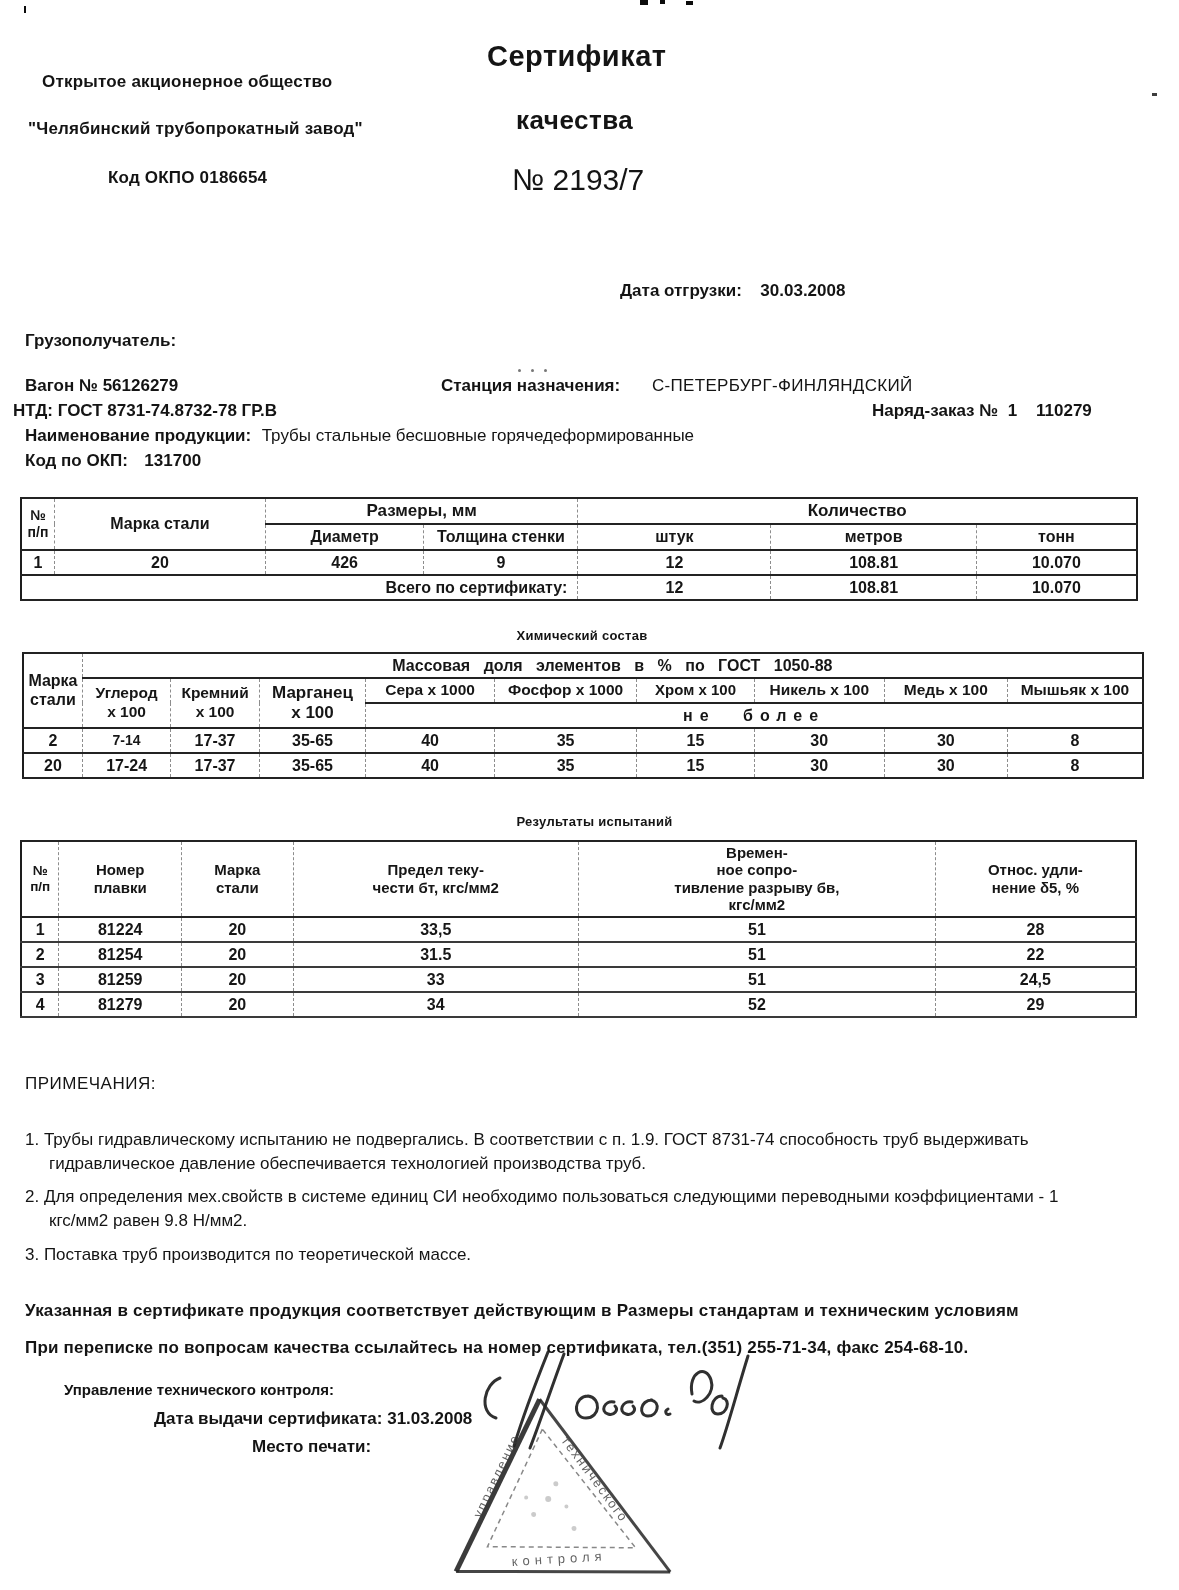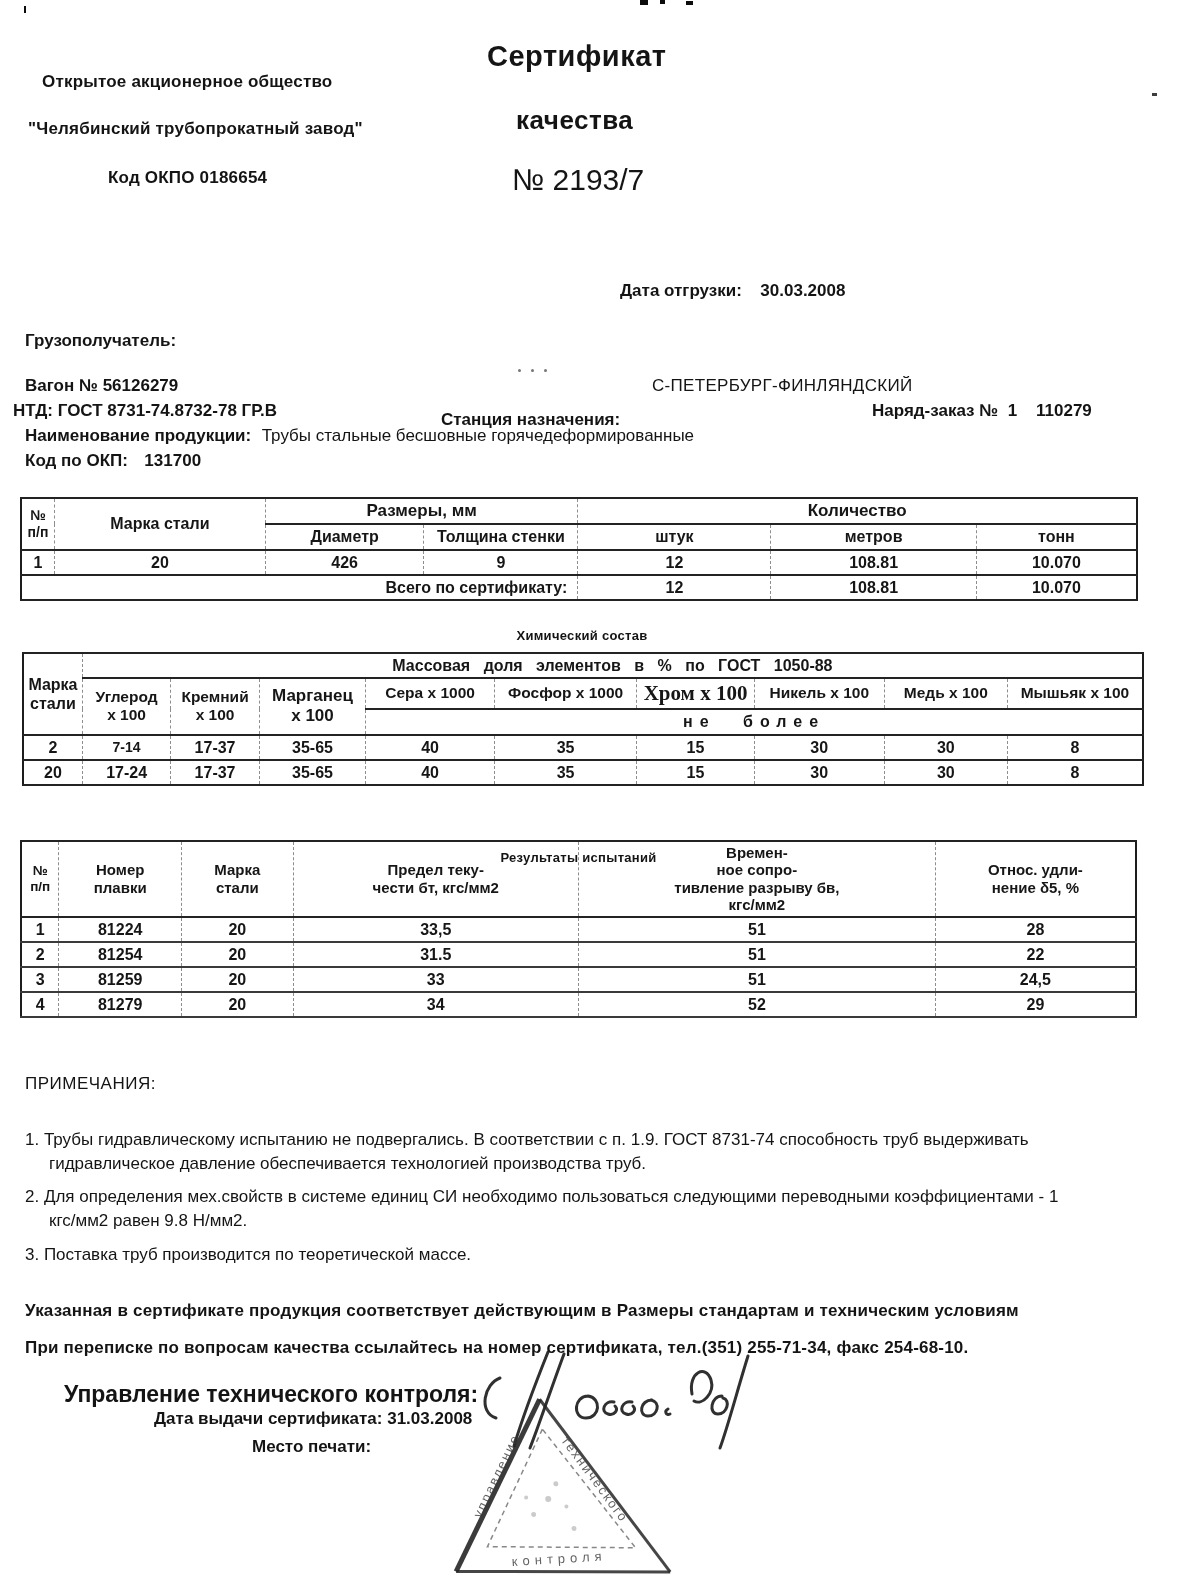"Станция назначения:" div.abs { margin-top: 34px -> none }
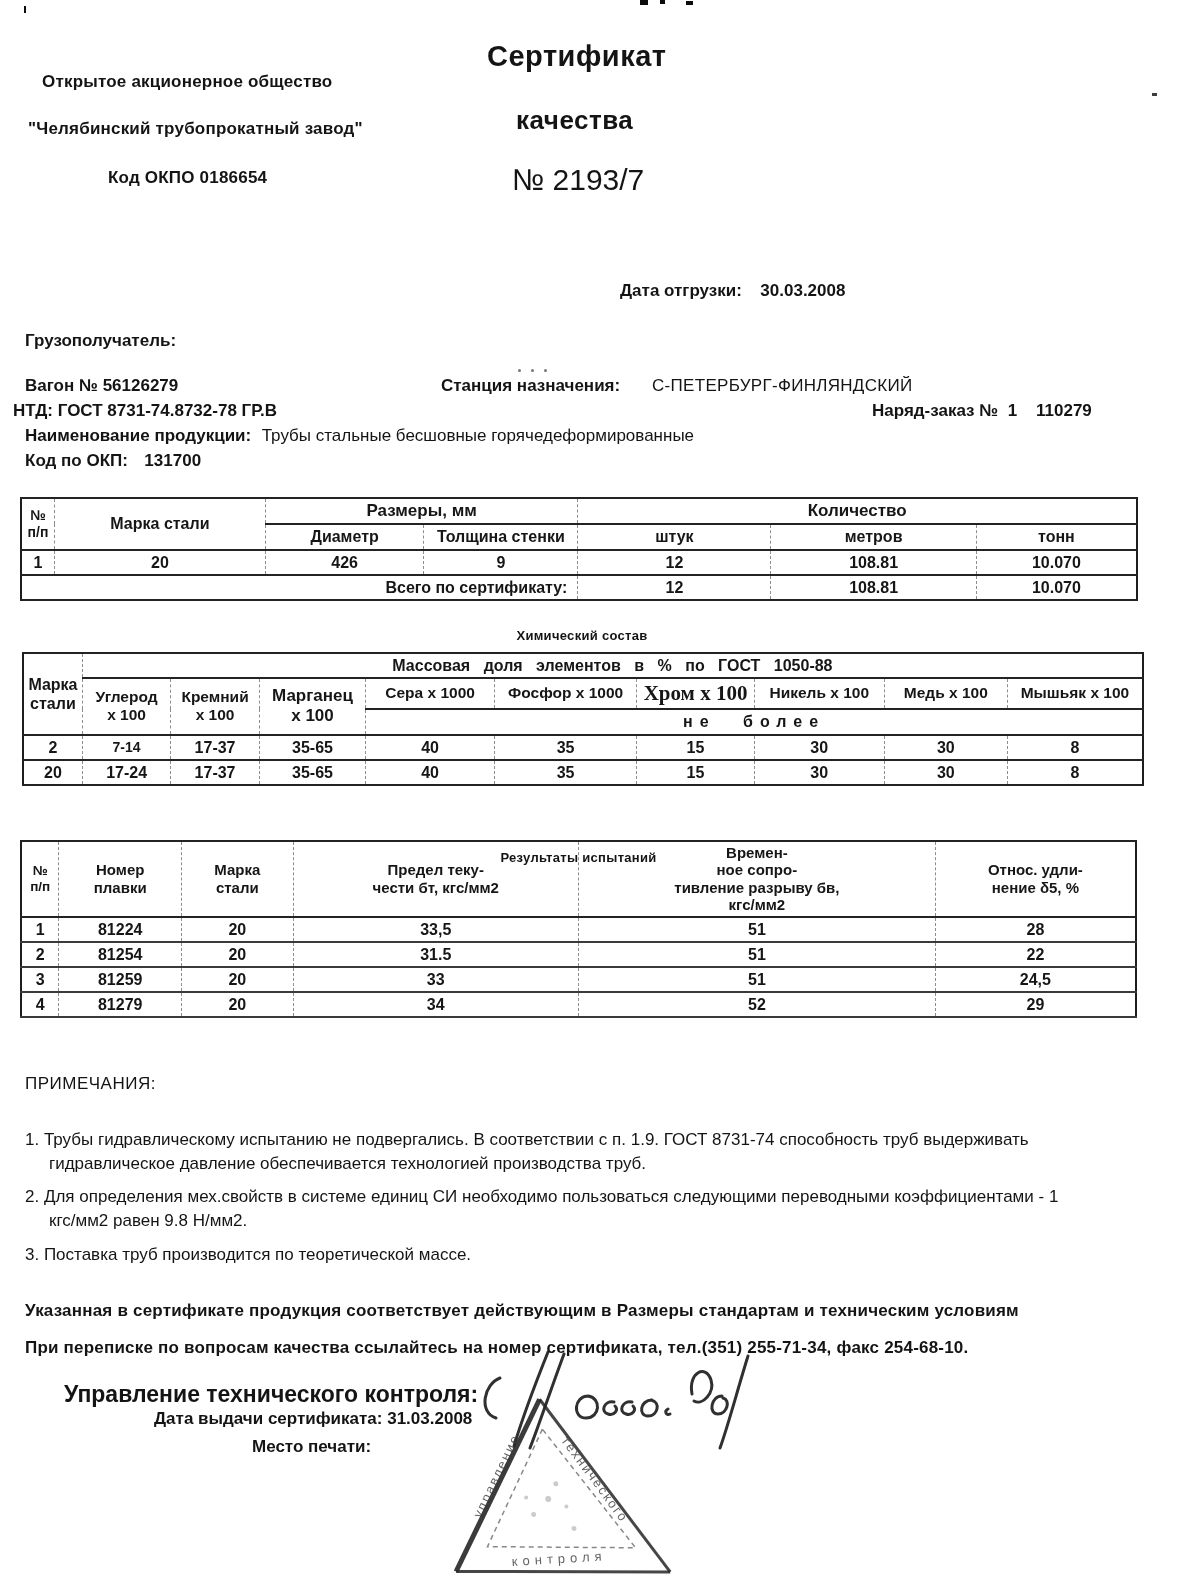"Хром х 100" th { font-family: Liberation Serif, serif -> none; font-size: 21px -> 15px }
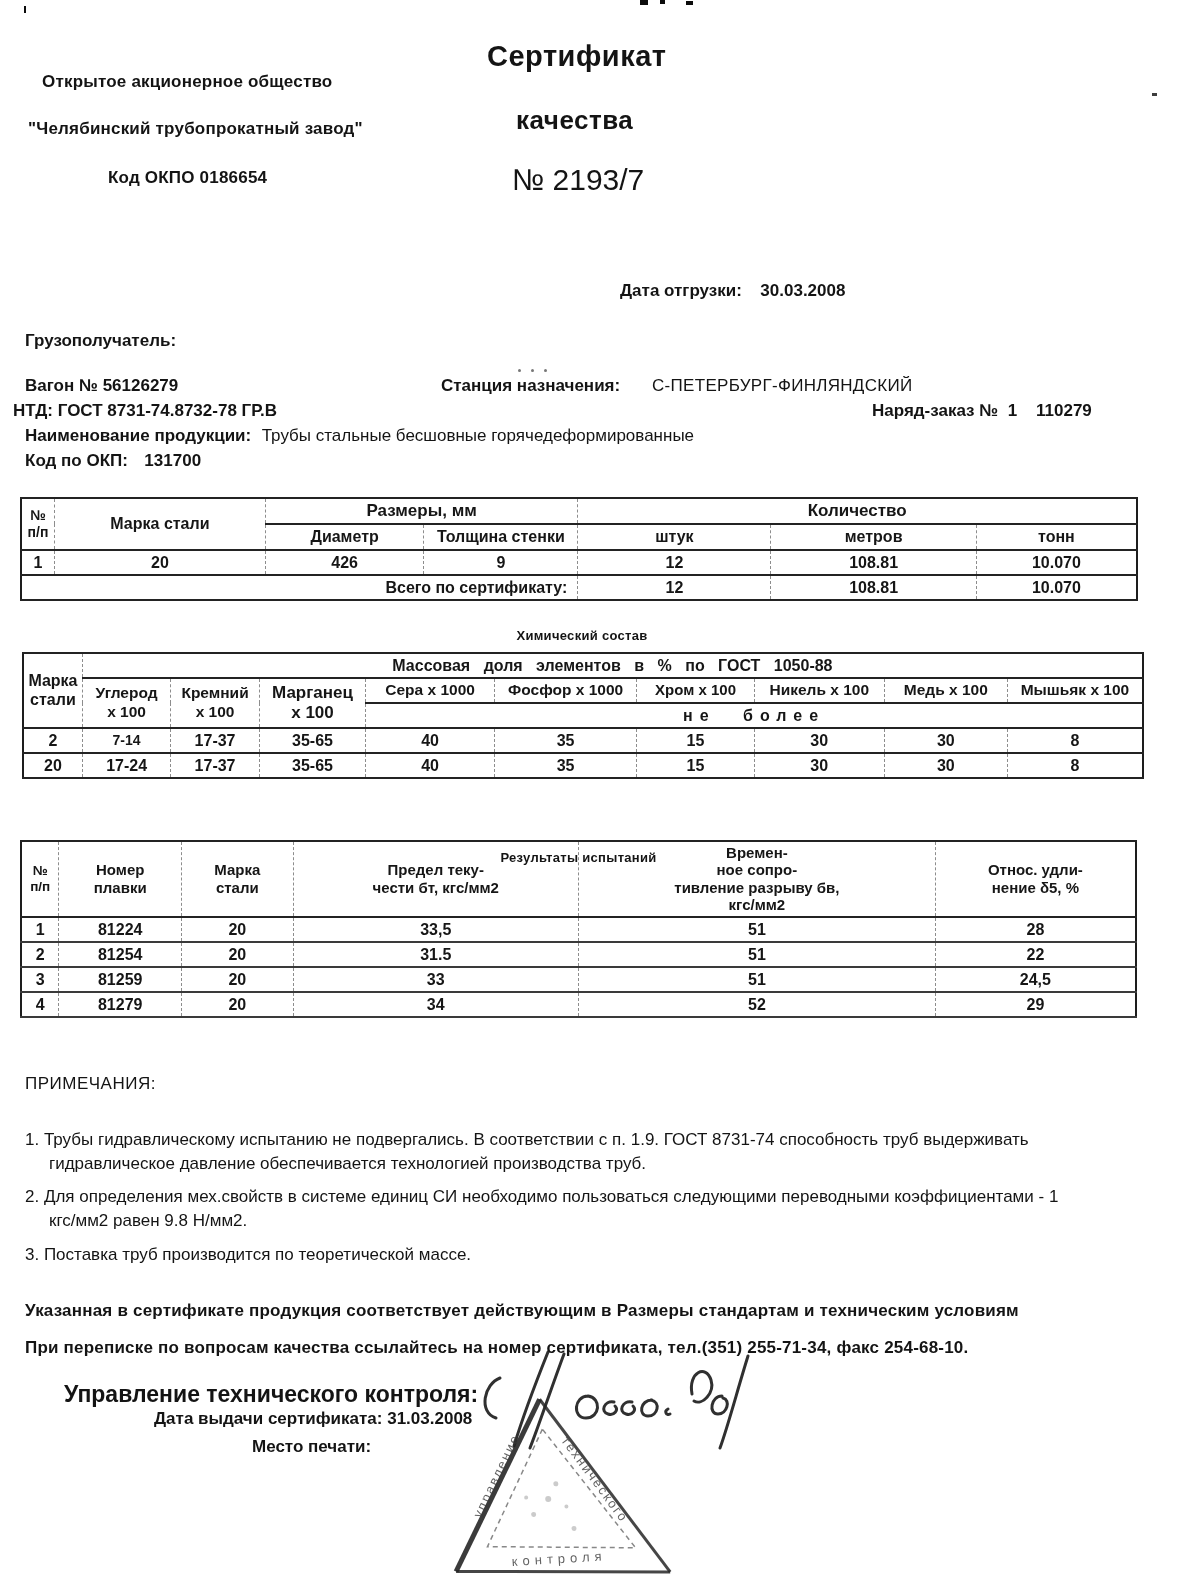"Результаты испытаний" div.abs { left: 20px -> 36px; margin-top: 36px -> none }
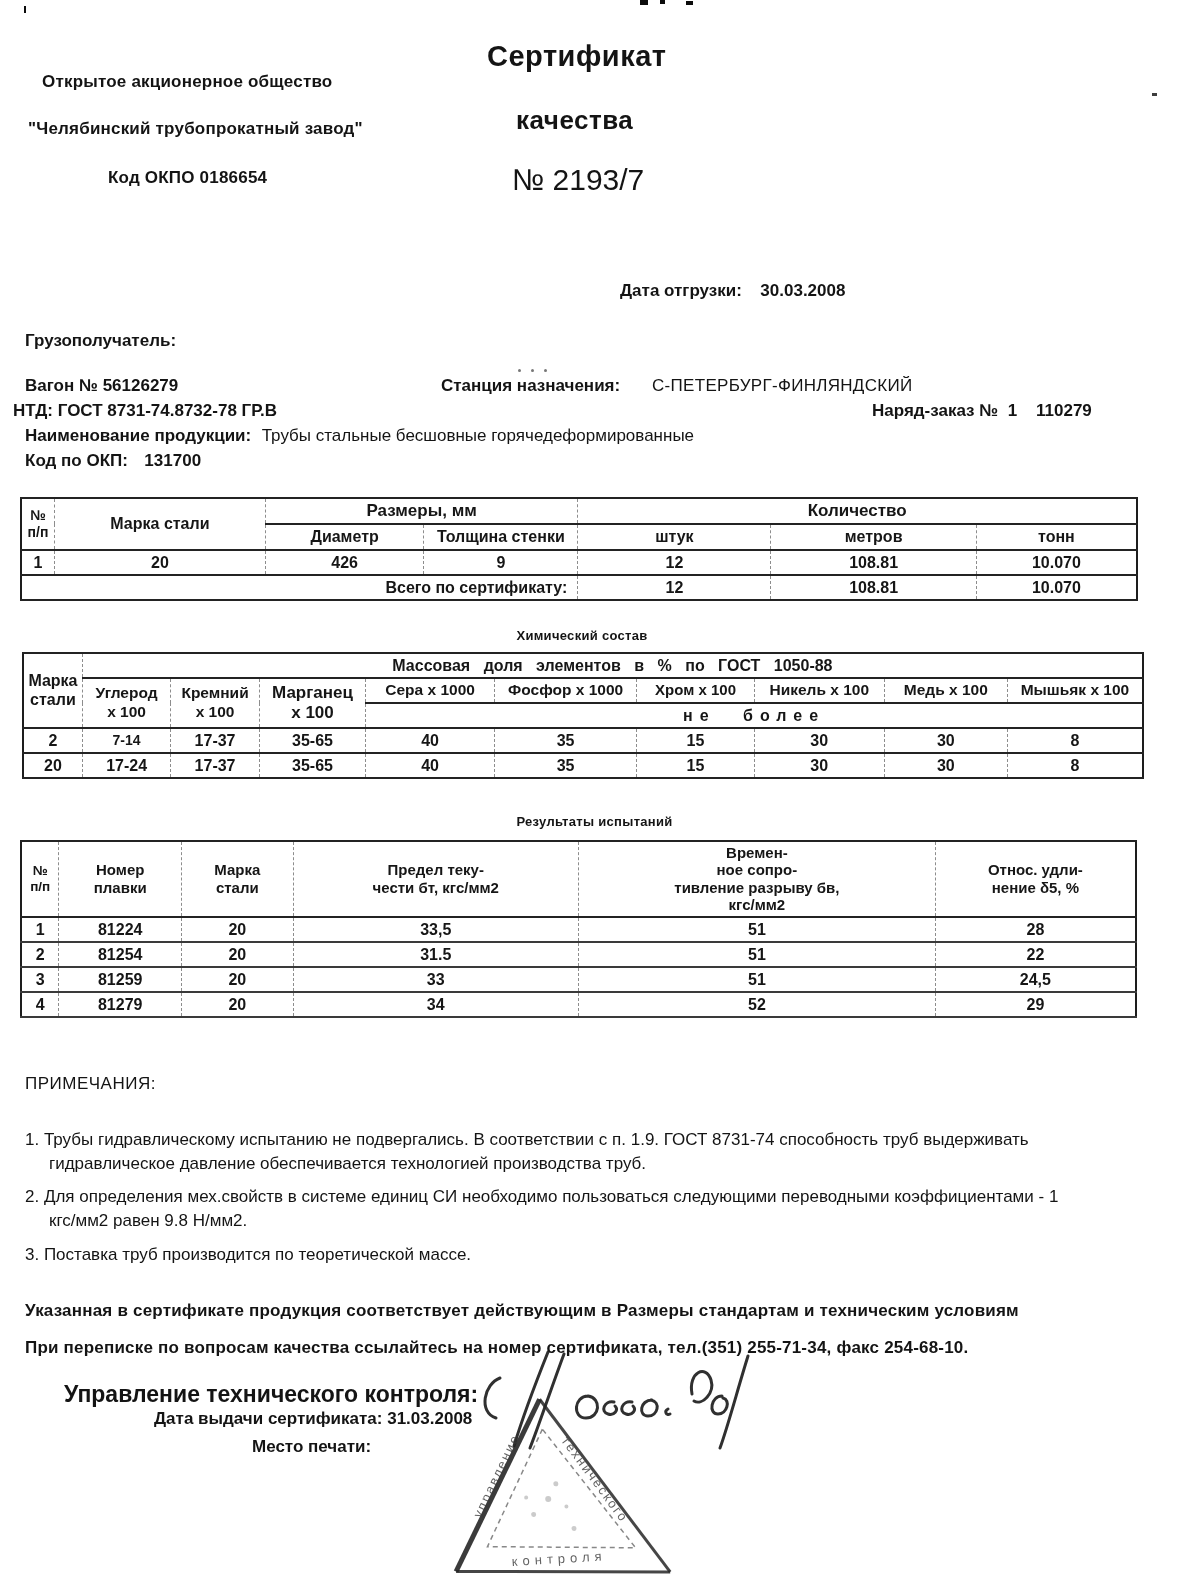"Управление технического контроля:" div.abs { font-size: 23px -> 15px }
